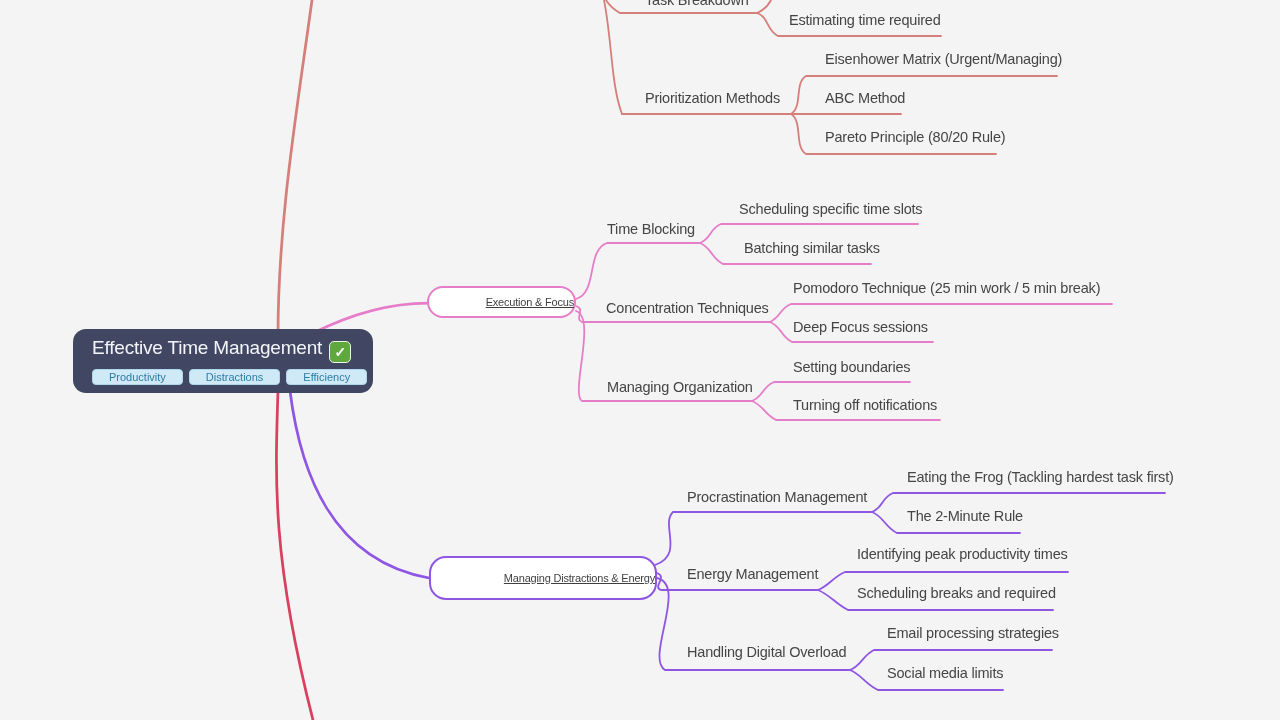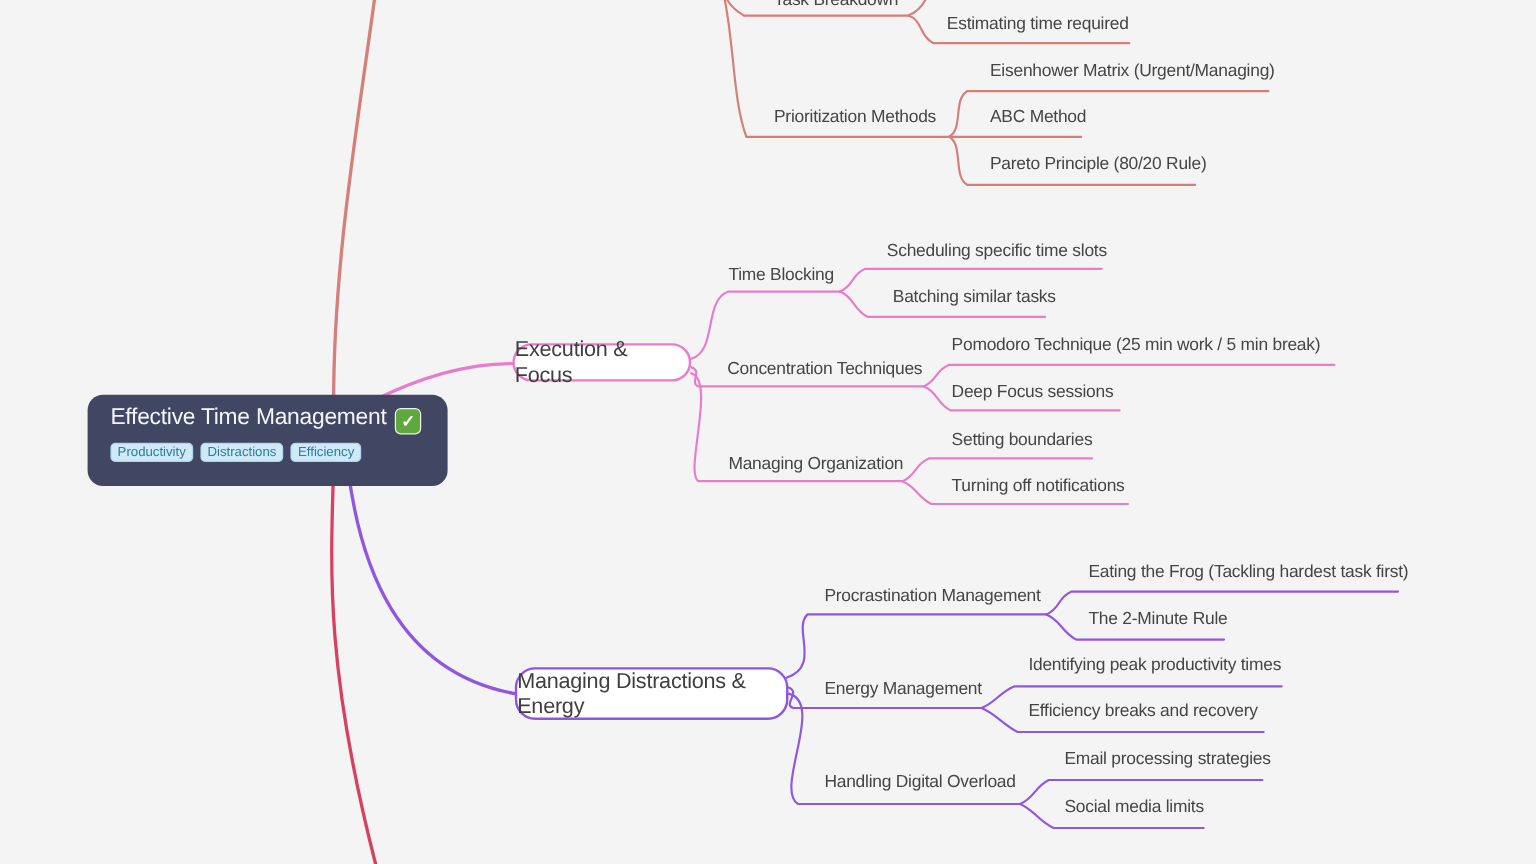"Execution & Focus" .pill { font-size: 18px -> 11px; text-decoration: none -> underline }
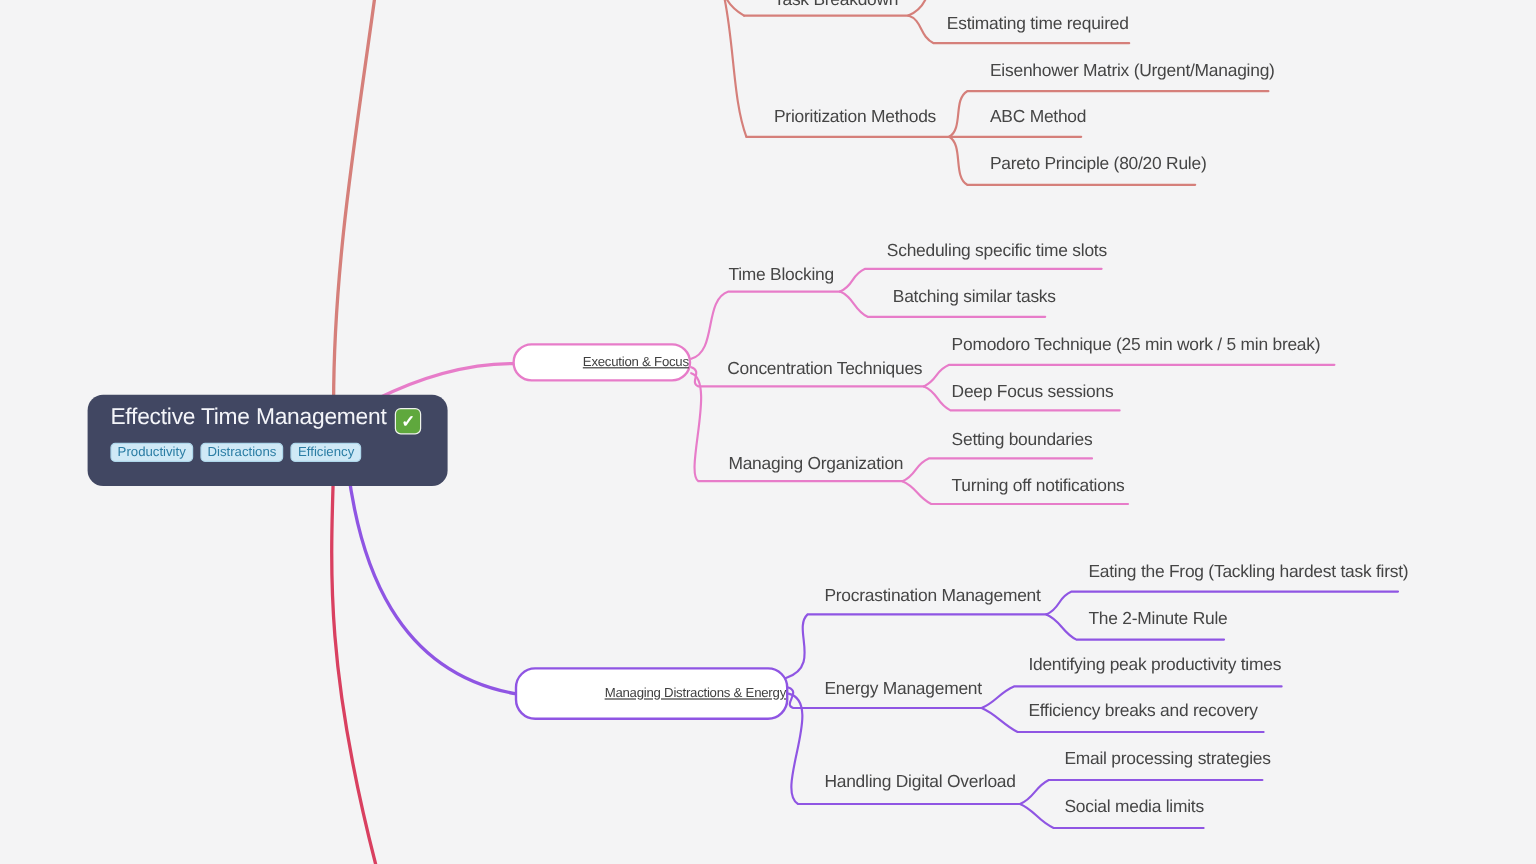"Effective Time Management ✓" .root-box { height: 76px -> 64px }
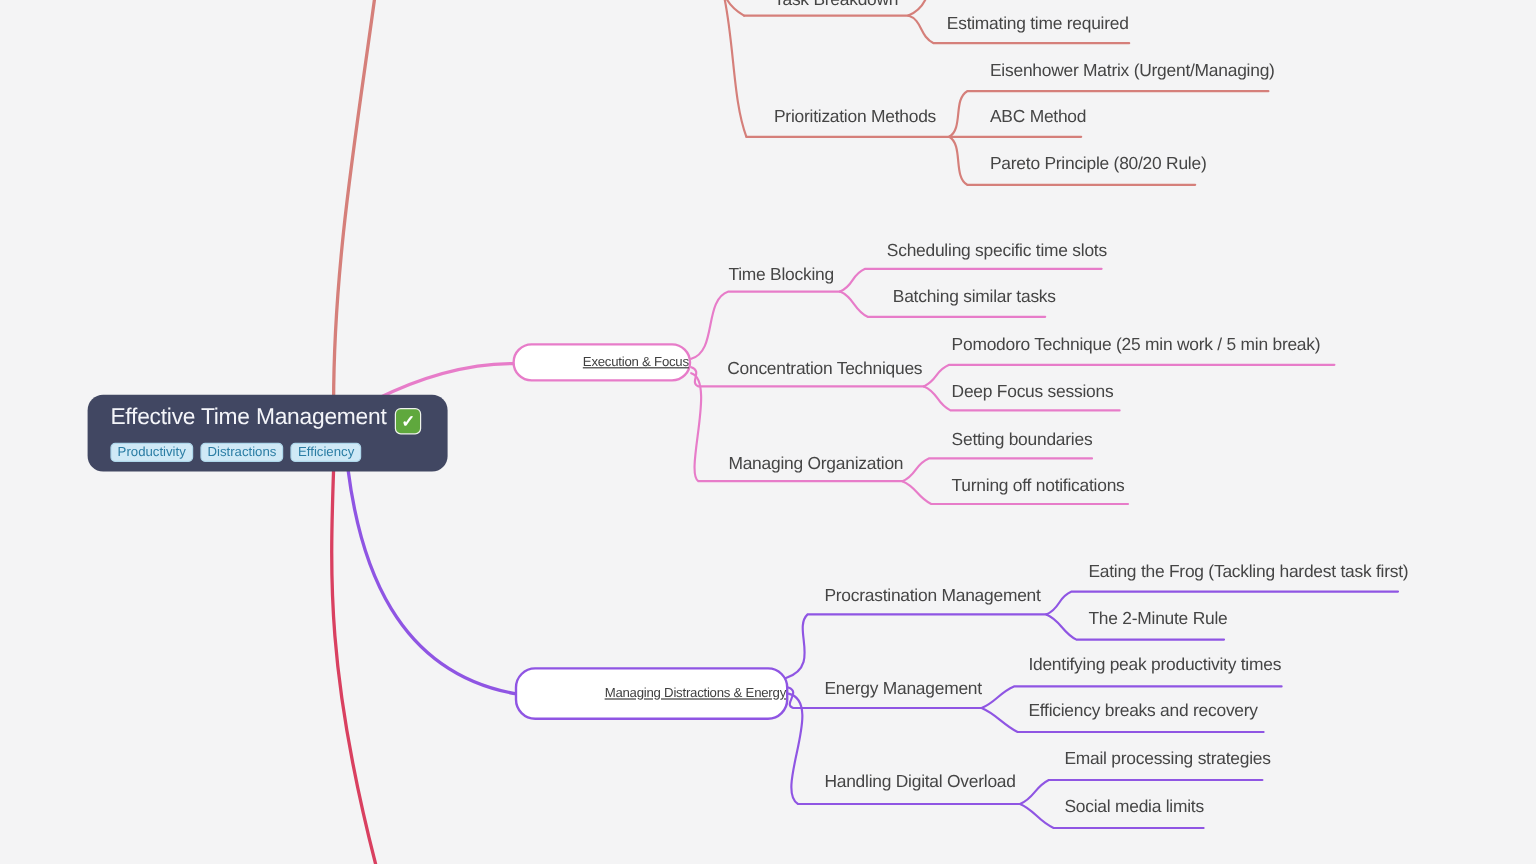"Productivity" .tag { padding: 0 5px -> 0 16px }
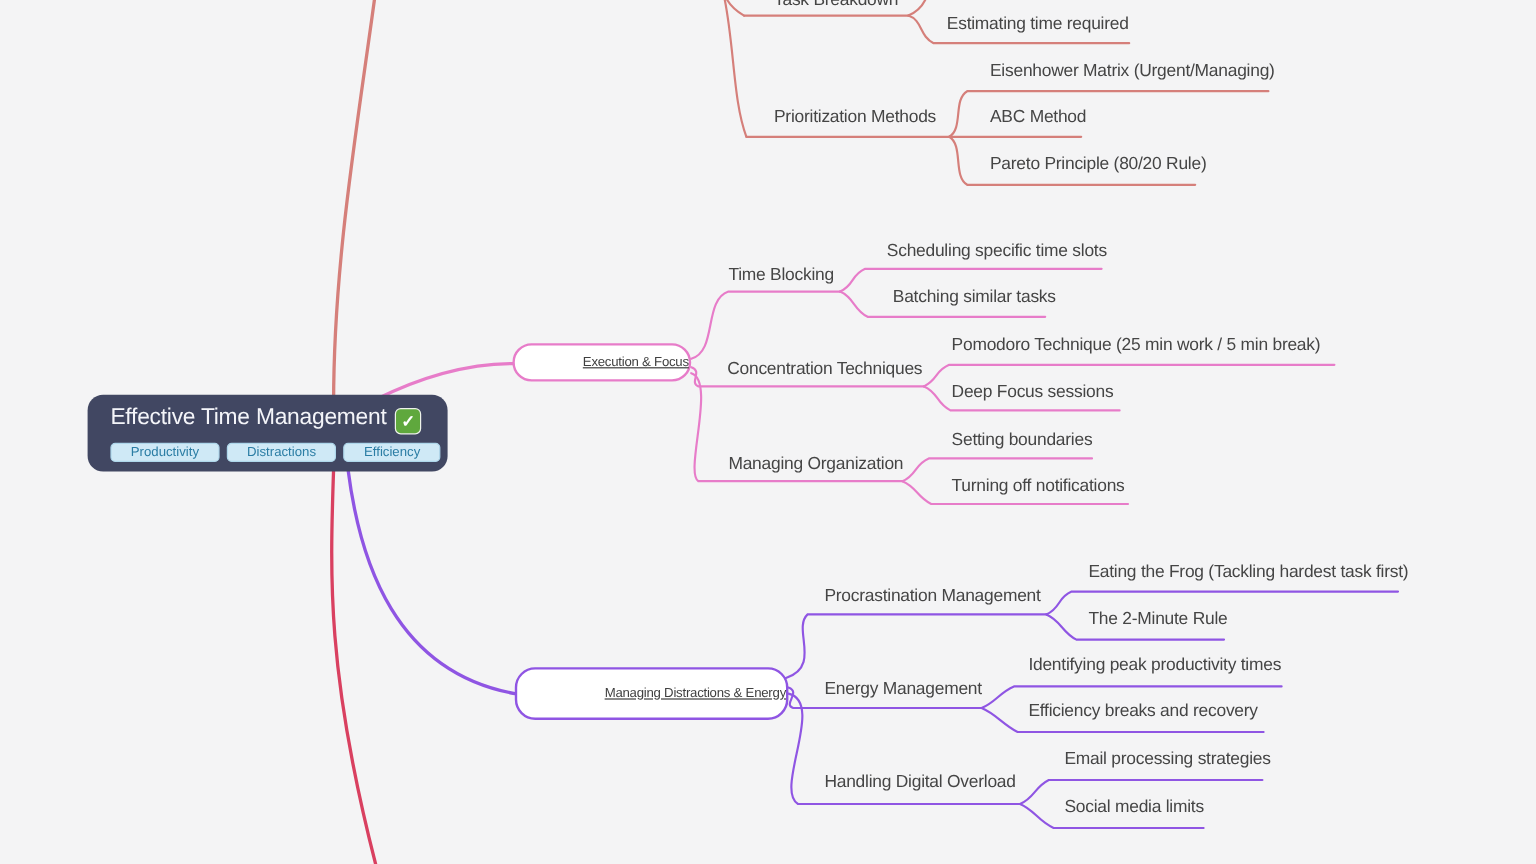"Efficiency breaks and recovery" div.lbl { text: Efficiency breaks and recovery -> Scheduling breaks and required }
